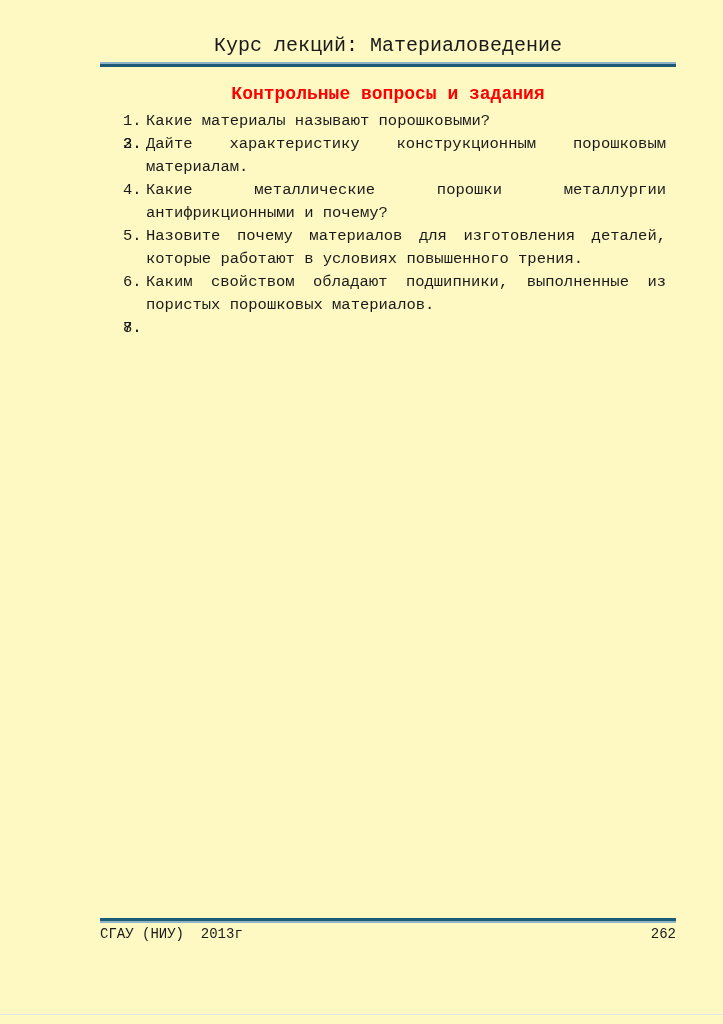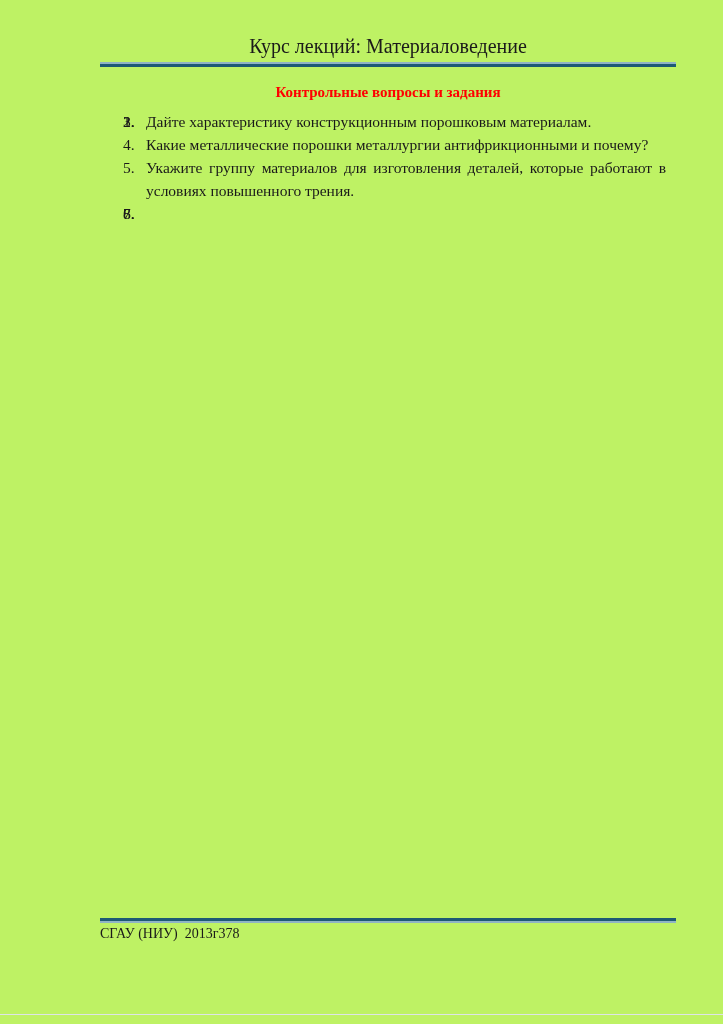"Курс лекций: Материаловедение" .page { background: #bef264 -> #fef9c3; font-family: Liberation Serif, serif -> Liberation Mono, monospace }
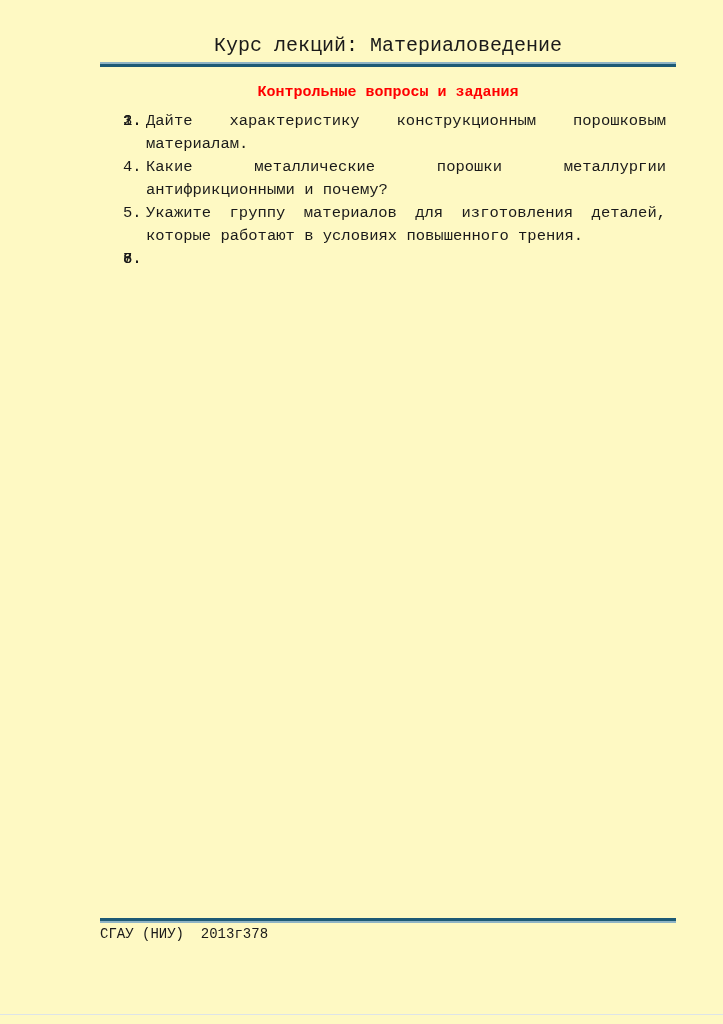"Контрольные вопросы и задания" .section-heading { font-size: 15px -> 18px }
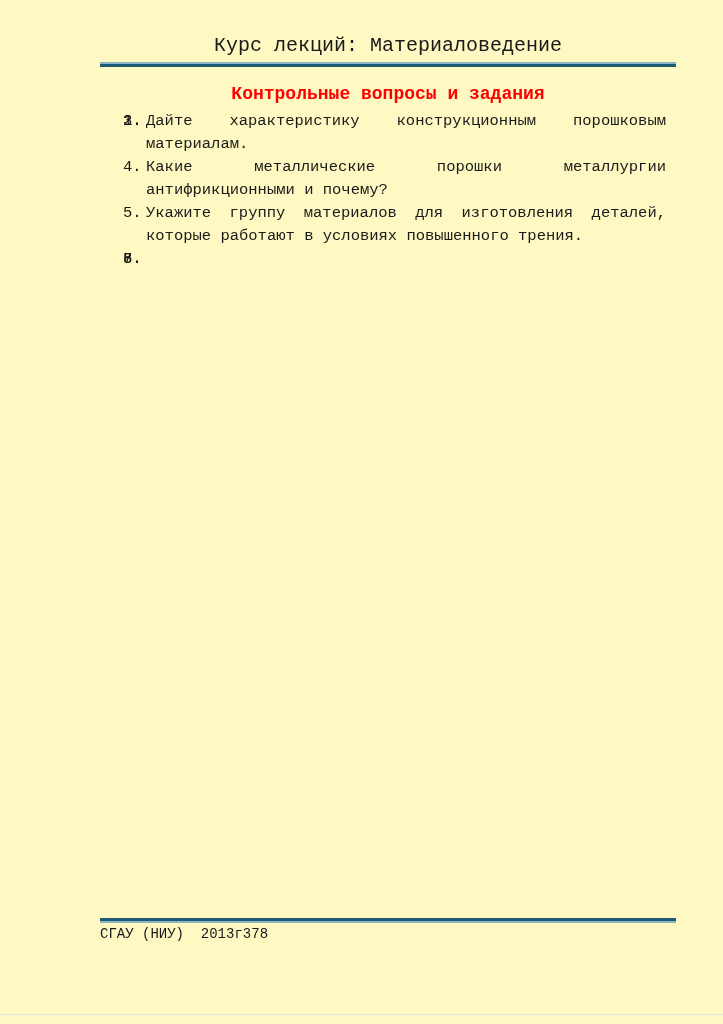"Какие материалы называют порошковыми?" span.q-text { html: none -> <span>Какие материалы называют порошковыми?</span> }
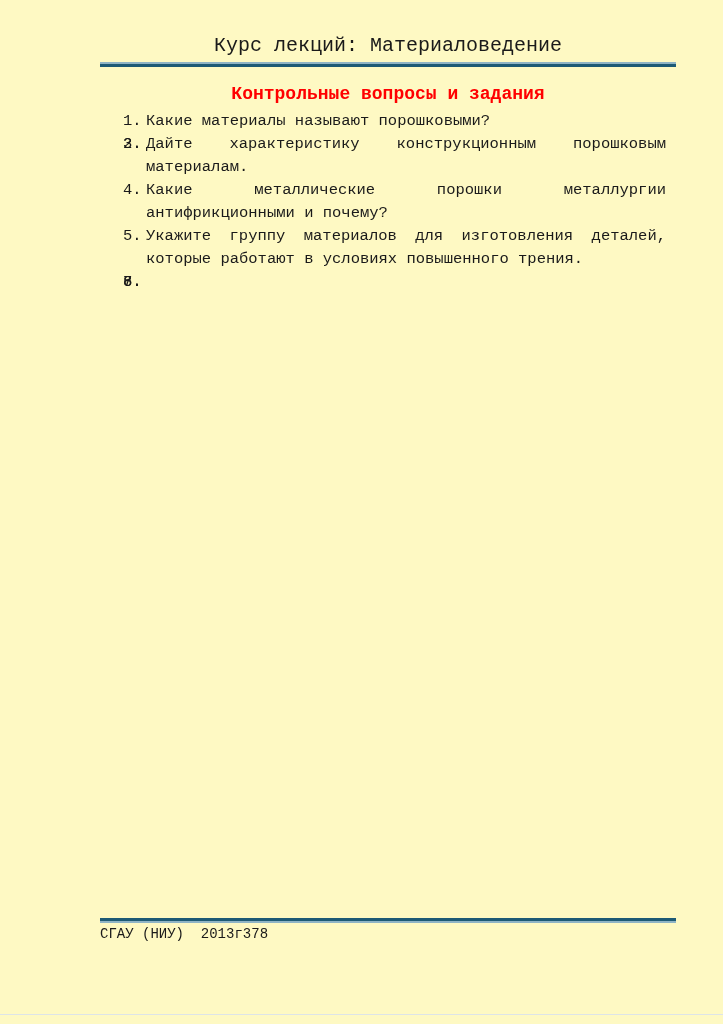"Укажите группу материалов для" span.q-text { text: Укажите группу -> Назовите почему }
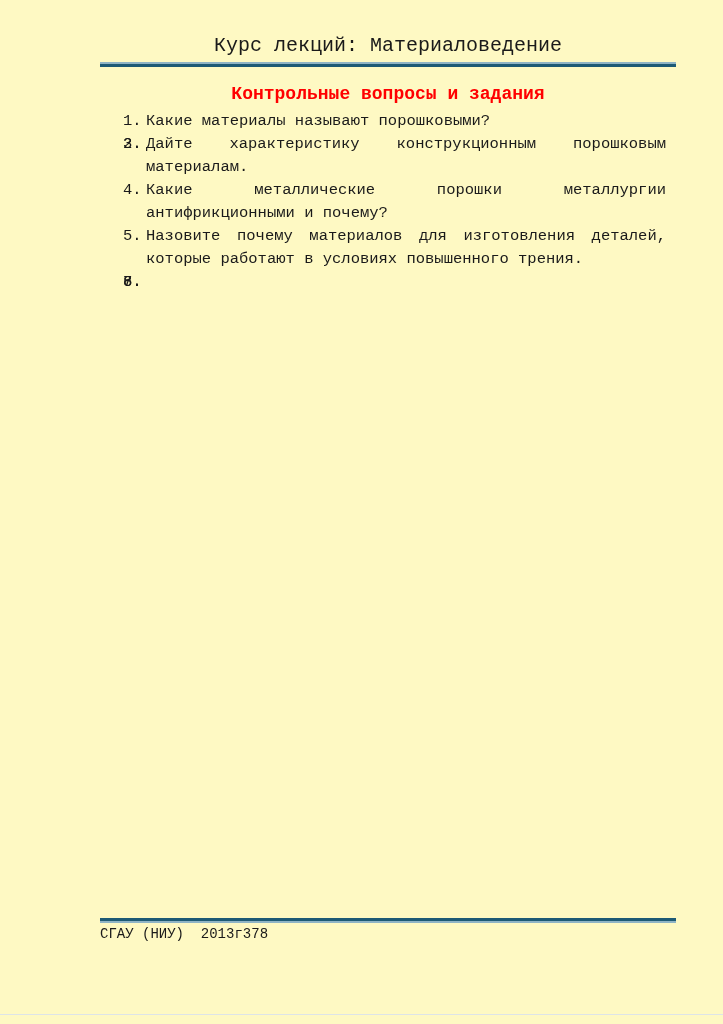"Каким свойством обладают подшипники," span.q-text { html: none -> <span>Каким свойством обладают подшипники, выполненные из пористых порошковых материалов.</span> }
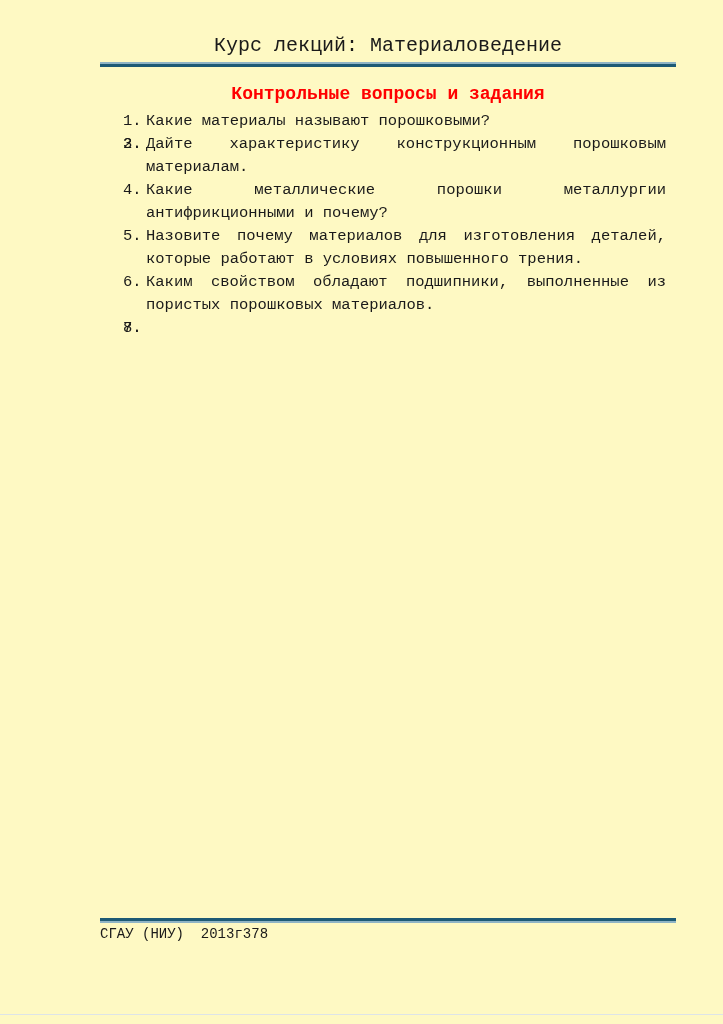"СГАУ (НИУ) 2013г" .footer-row { justify-content: none -> space-between }
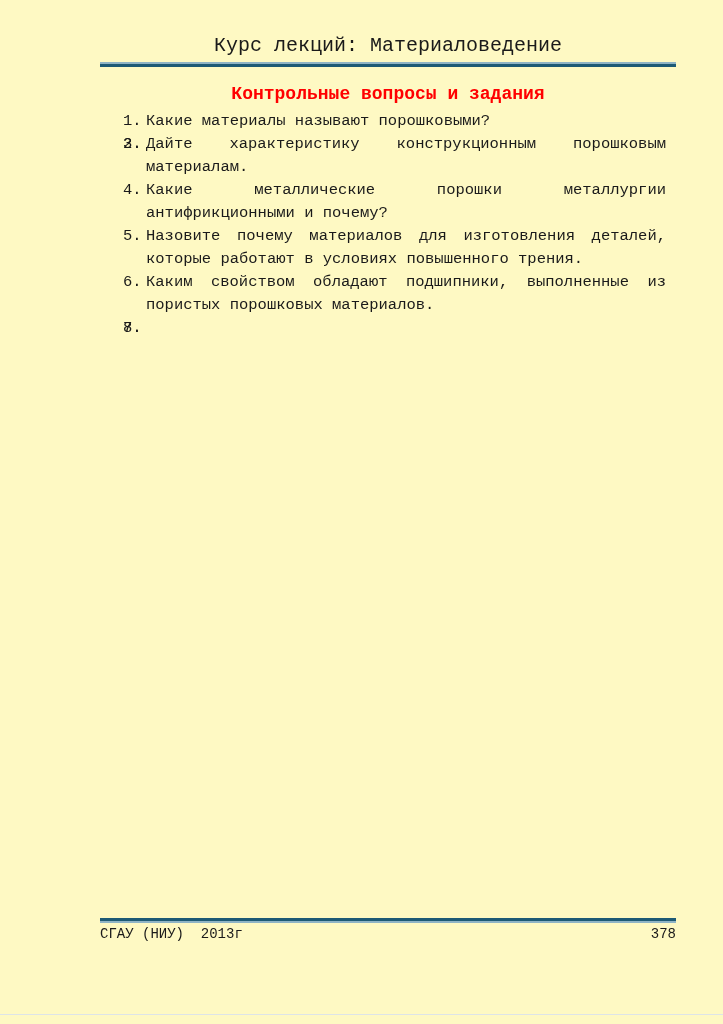"378" span.footer-right { text: 378 -> 262 }
